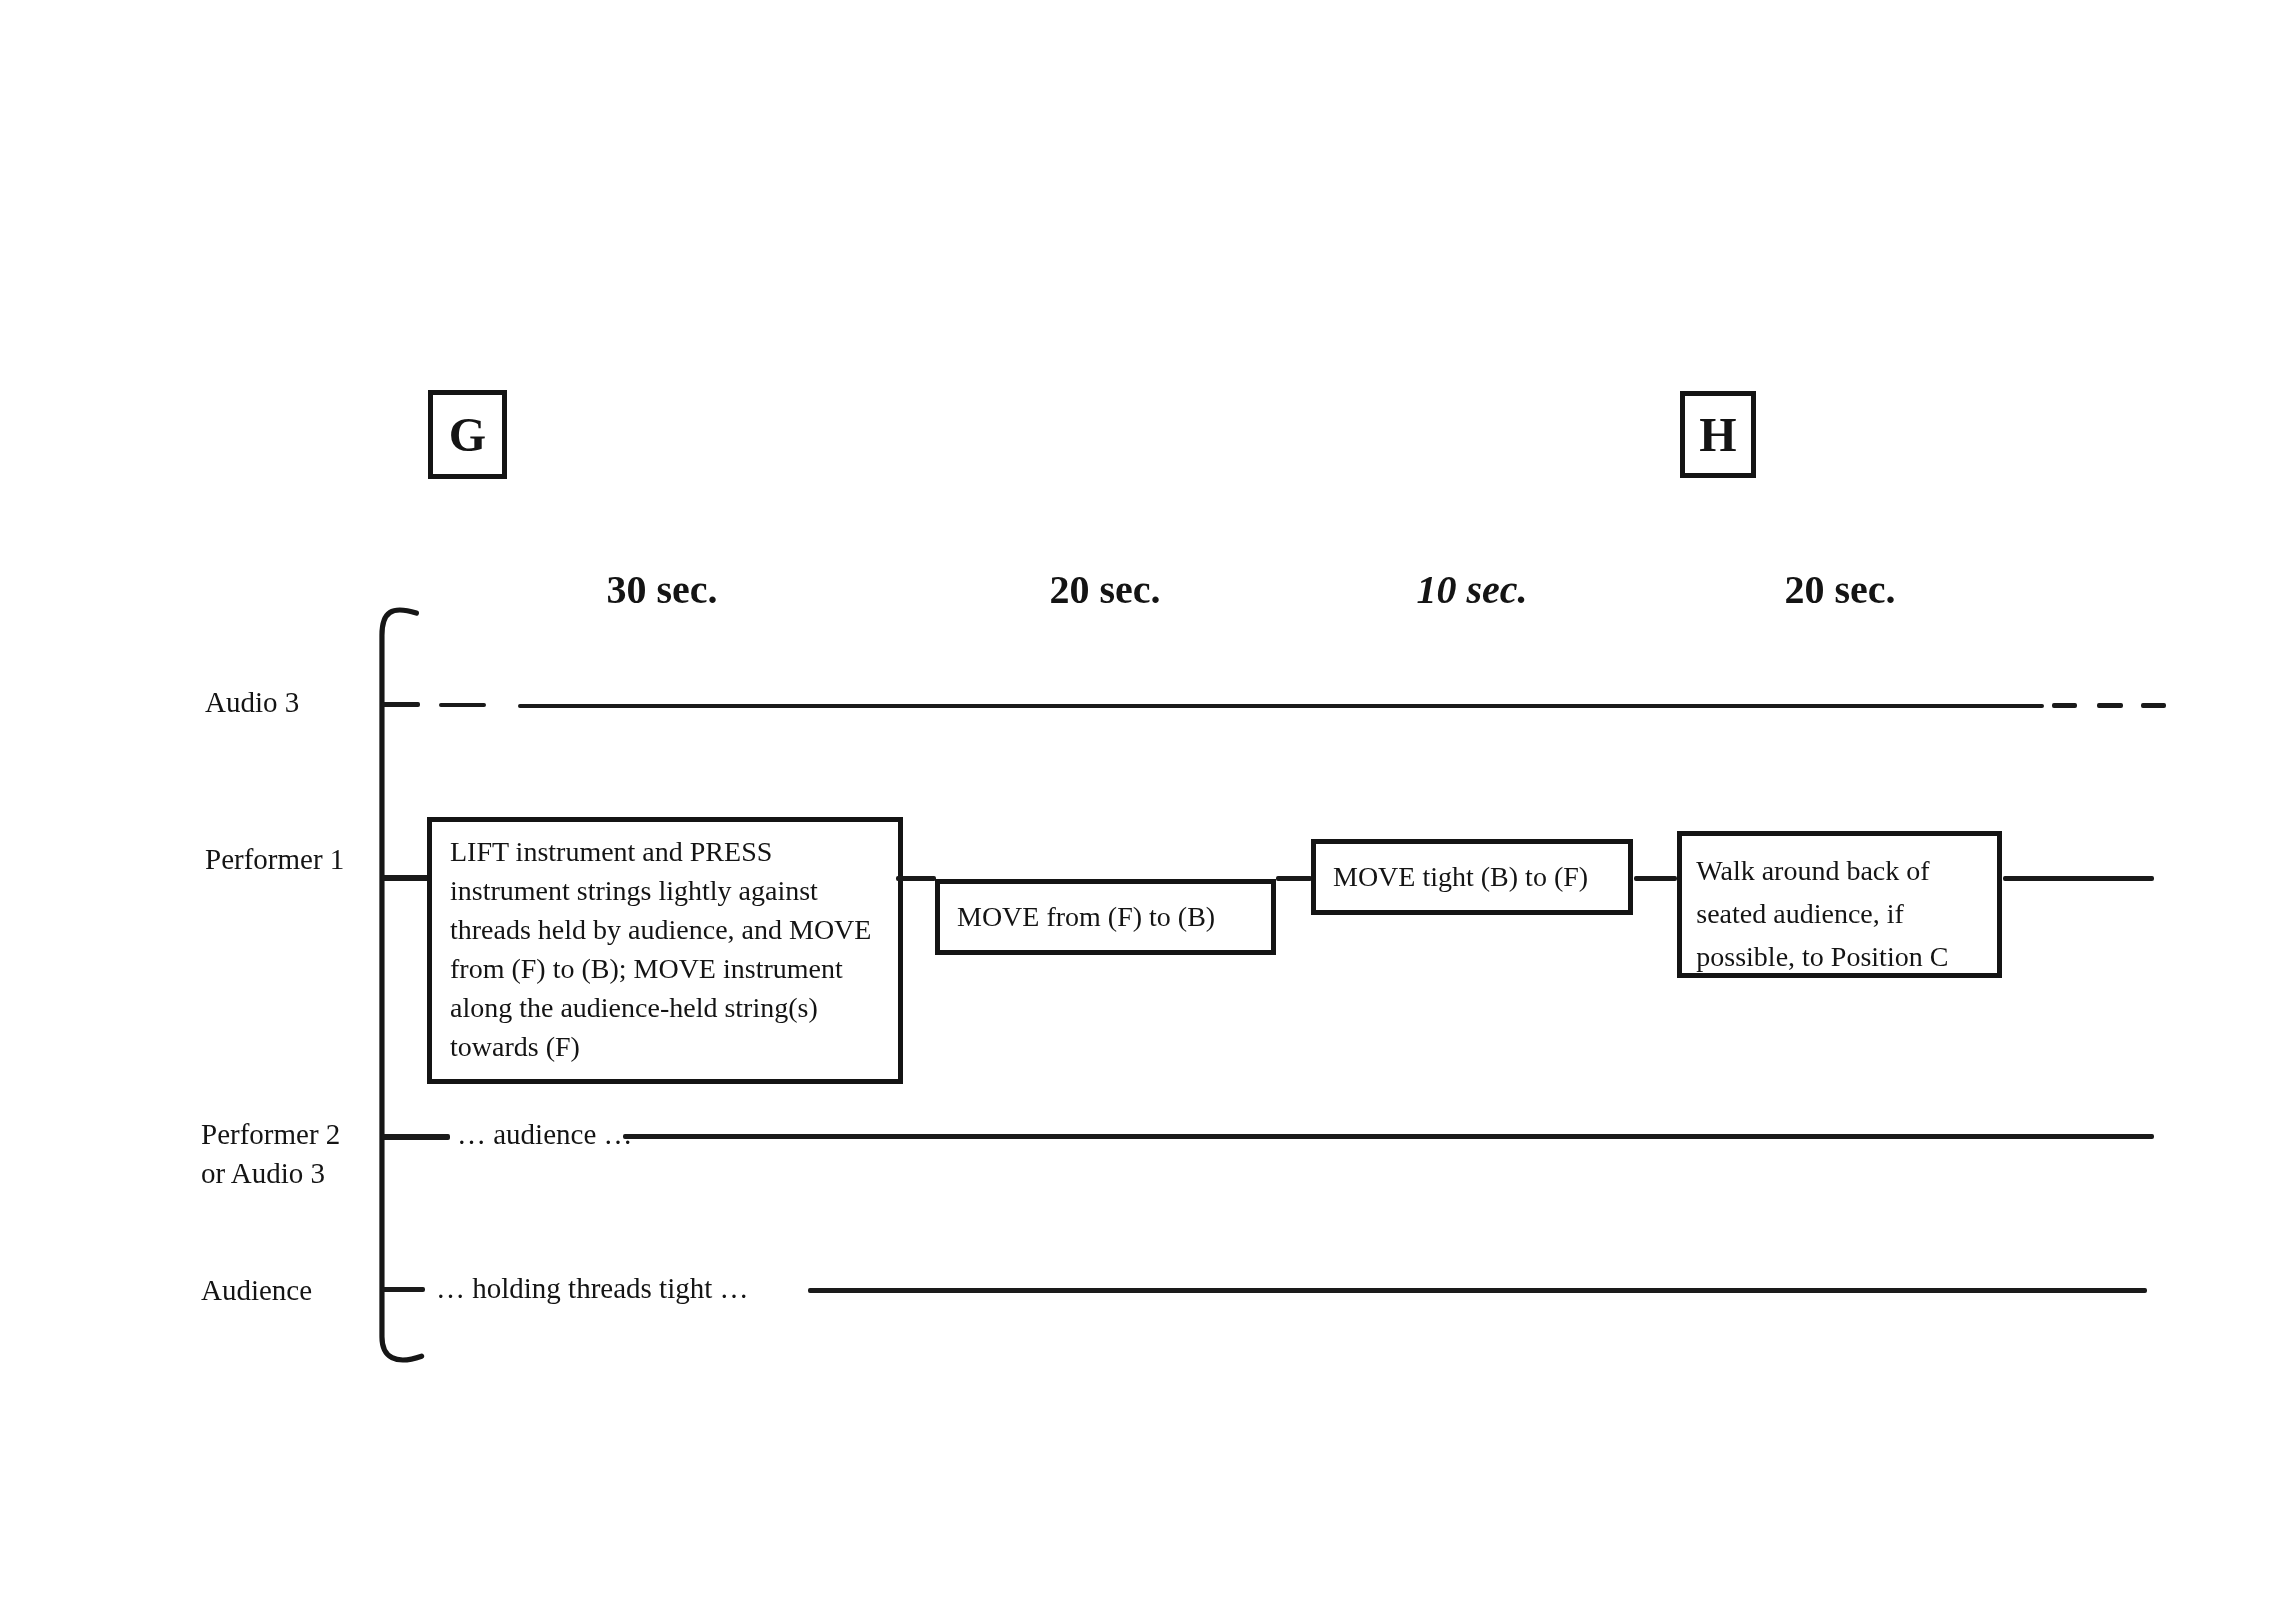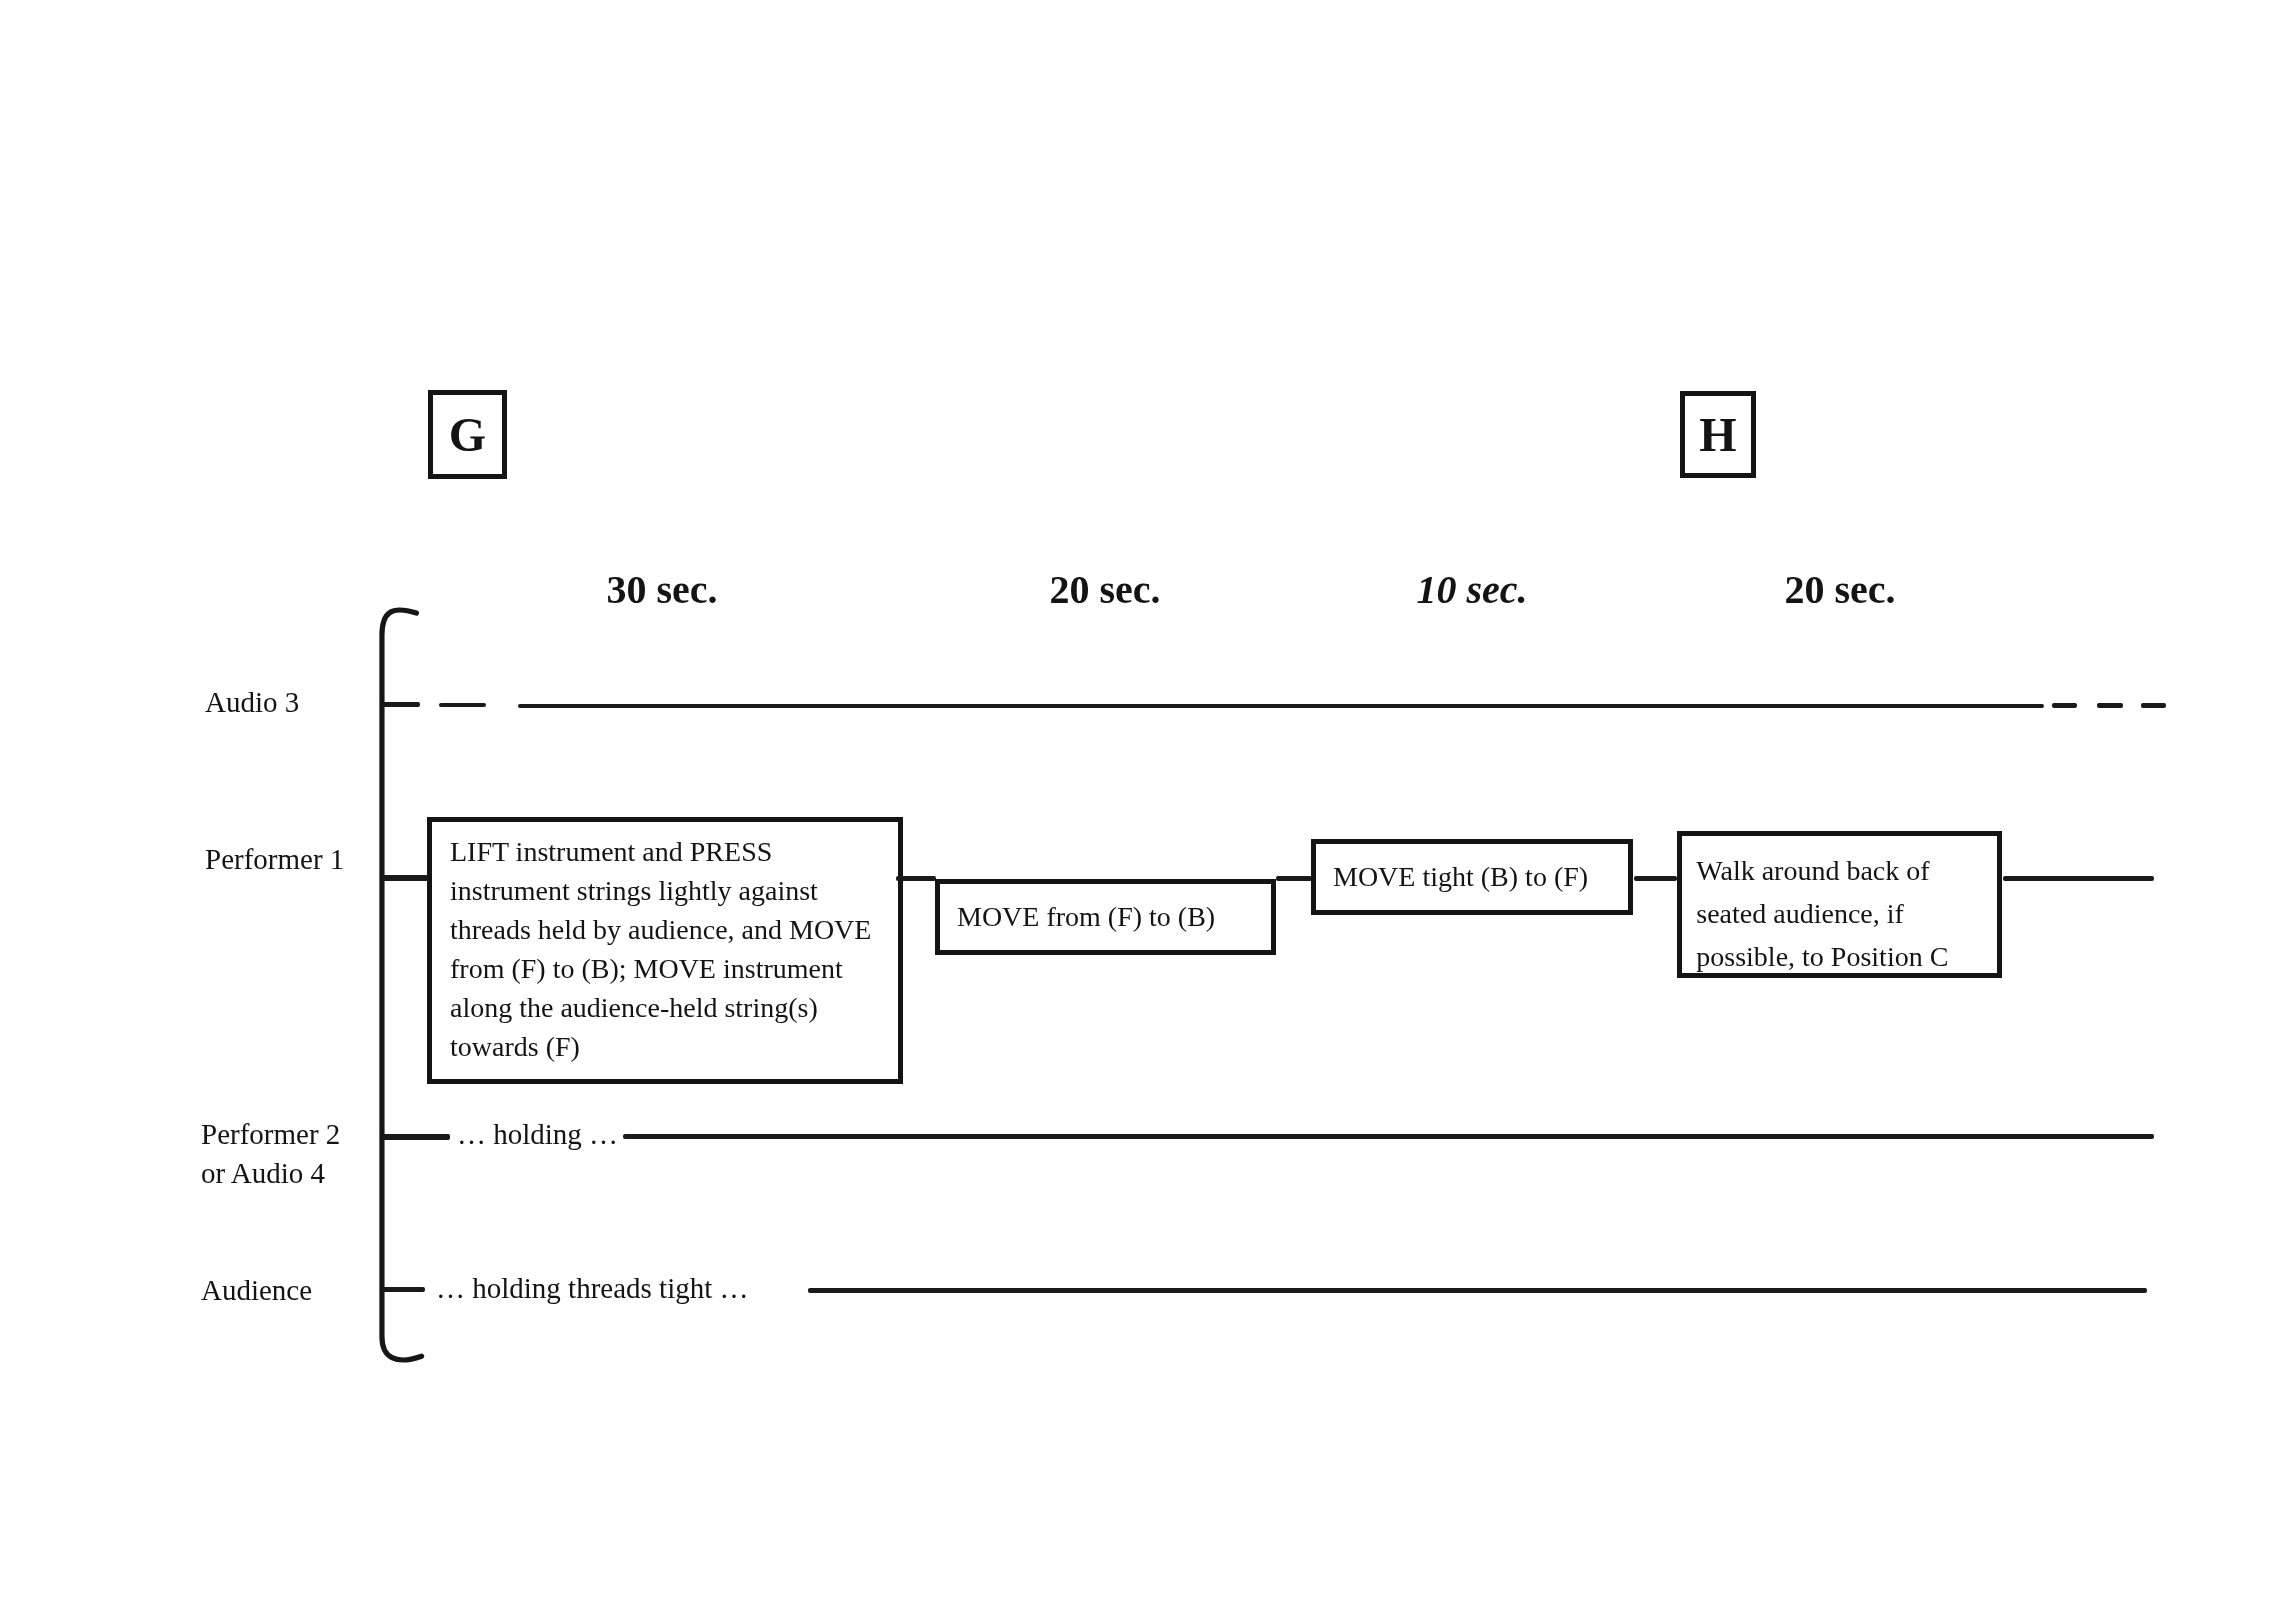"… holding …" div.annot { text: holding -> audience }
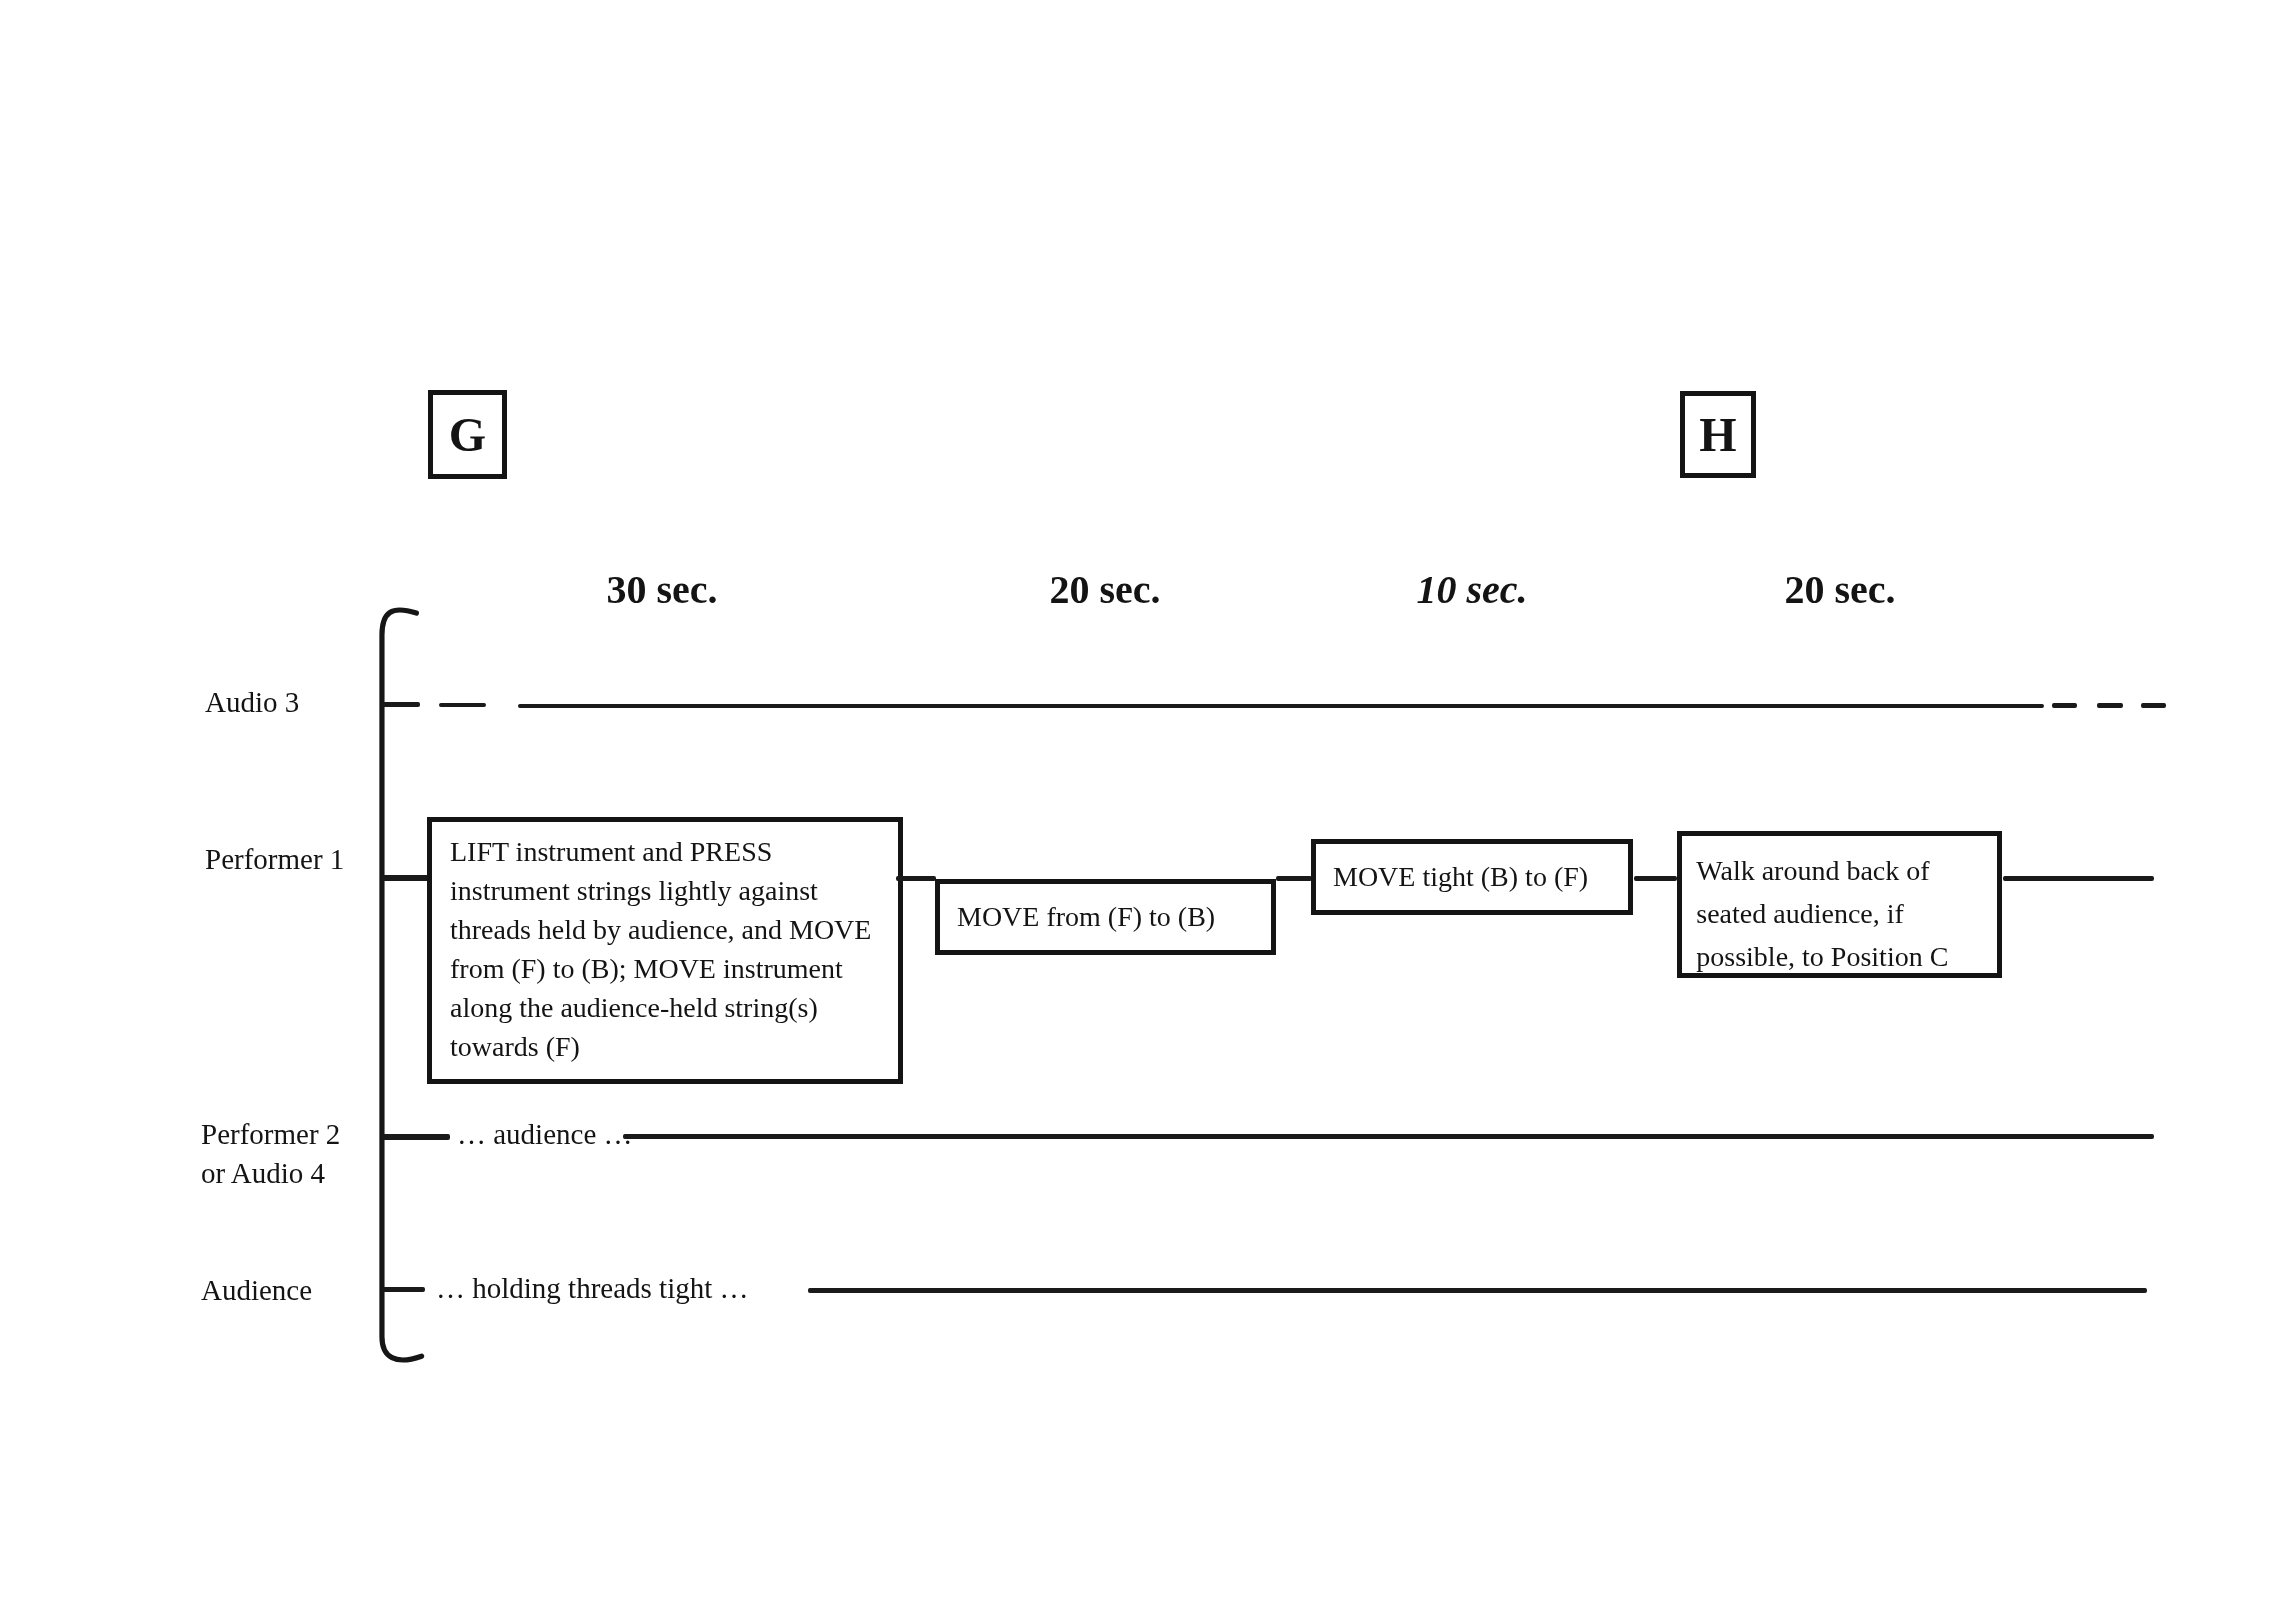"or Audio 4" span { text: 4 -> 3 }
